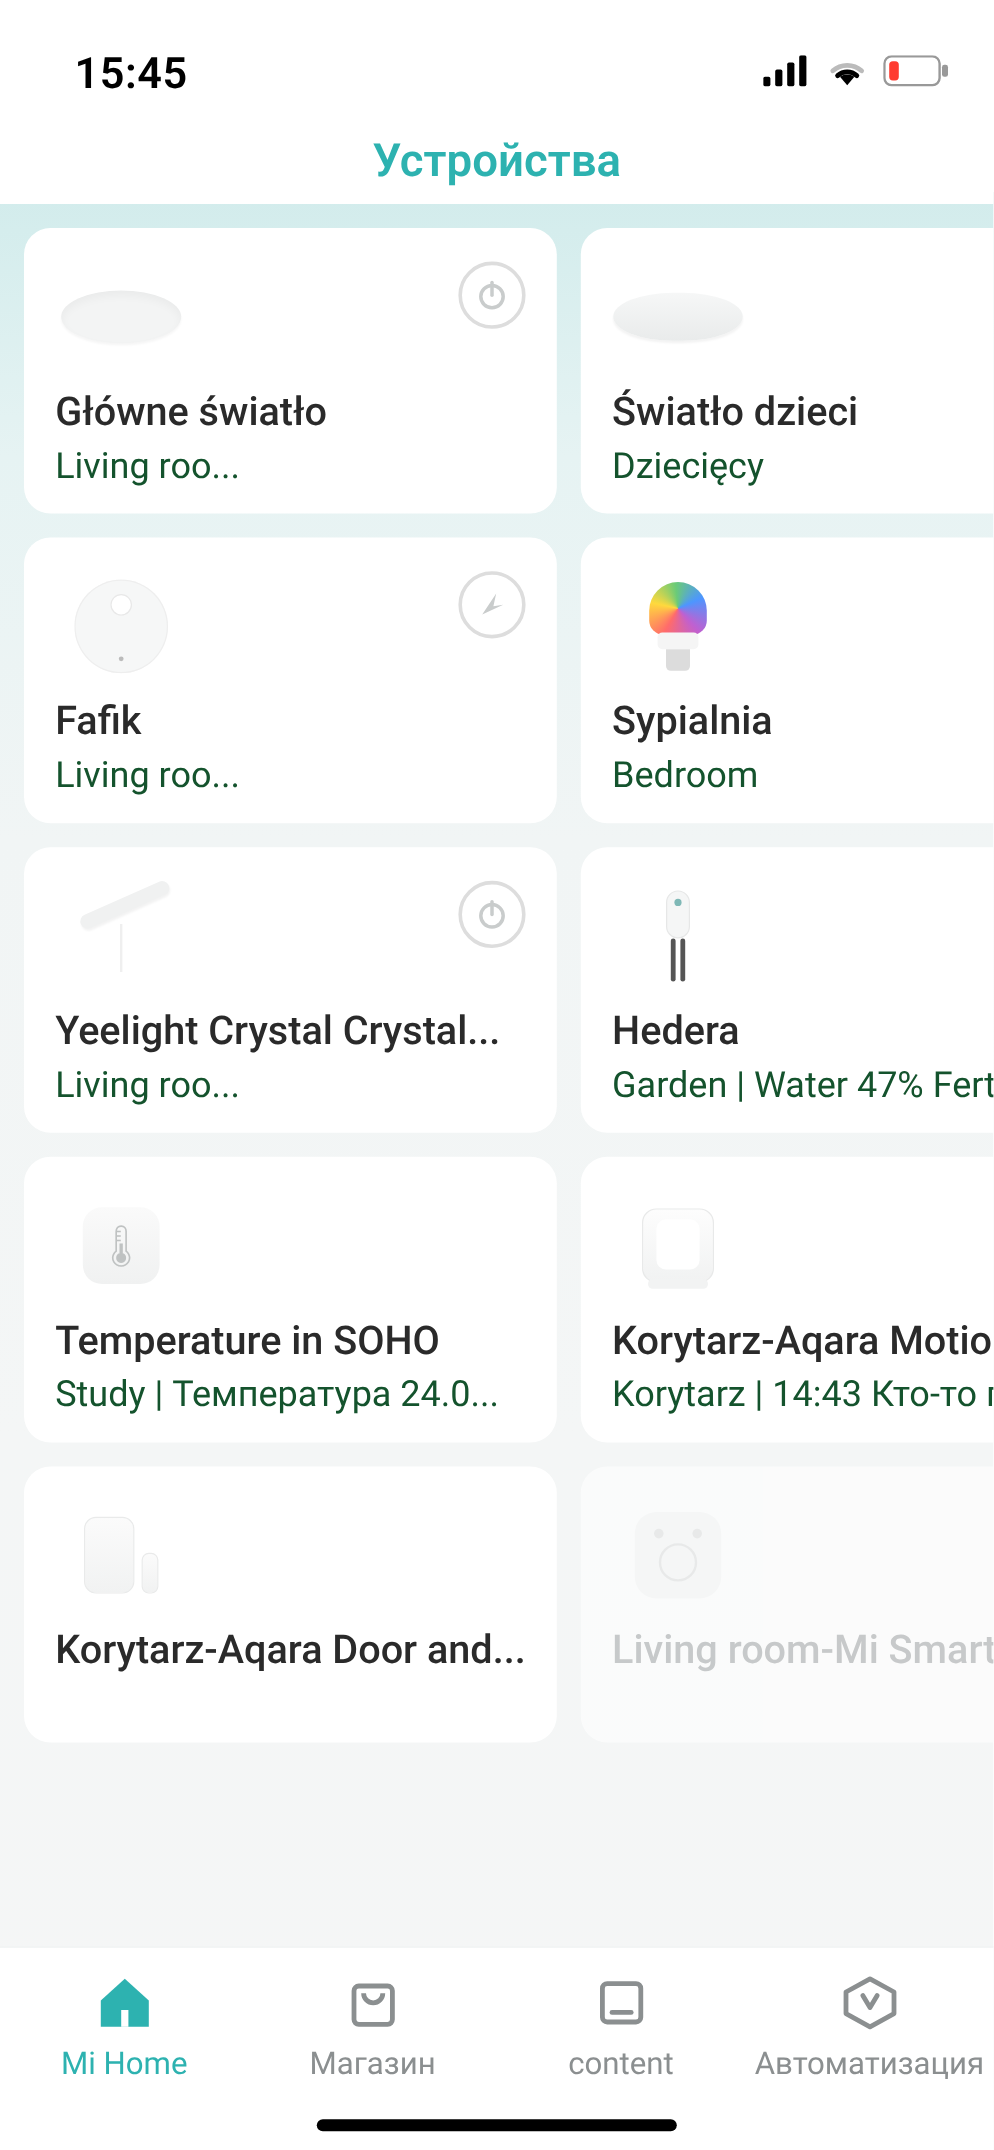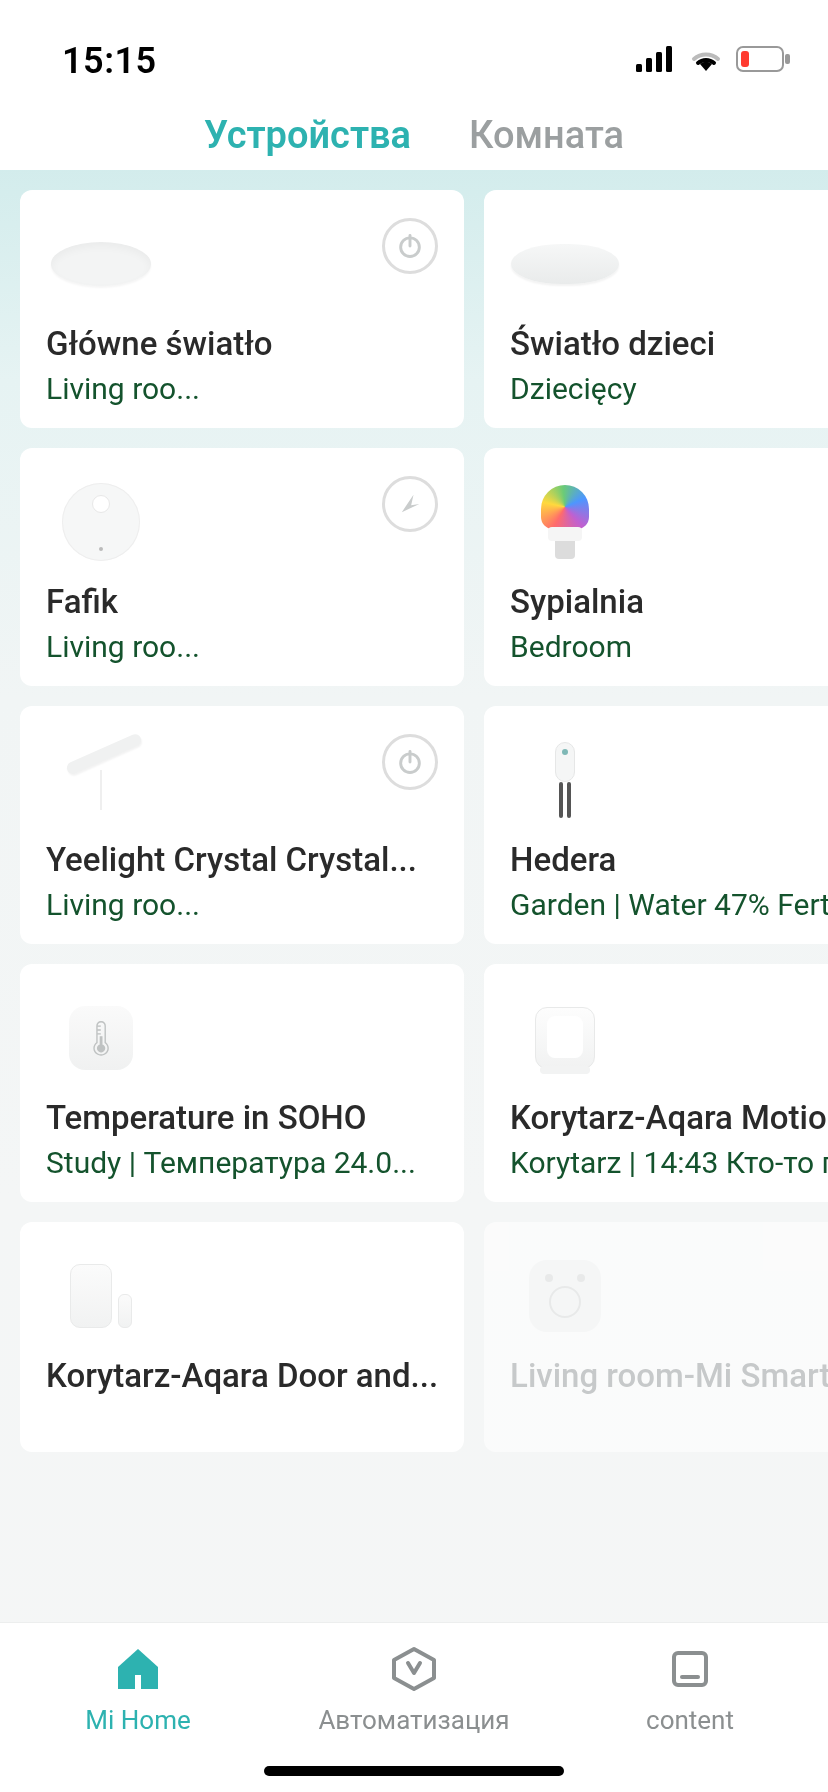"15:15" div.status-time { text: 15:15 -> 15:45 }
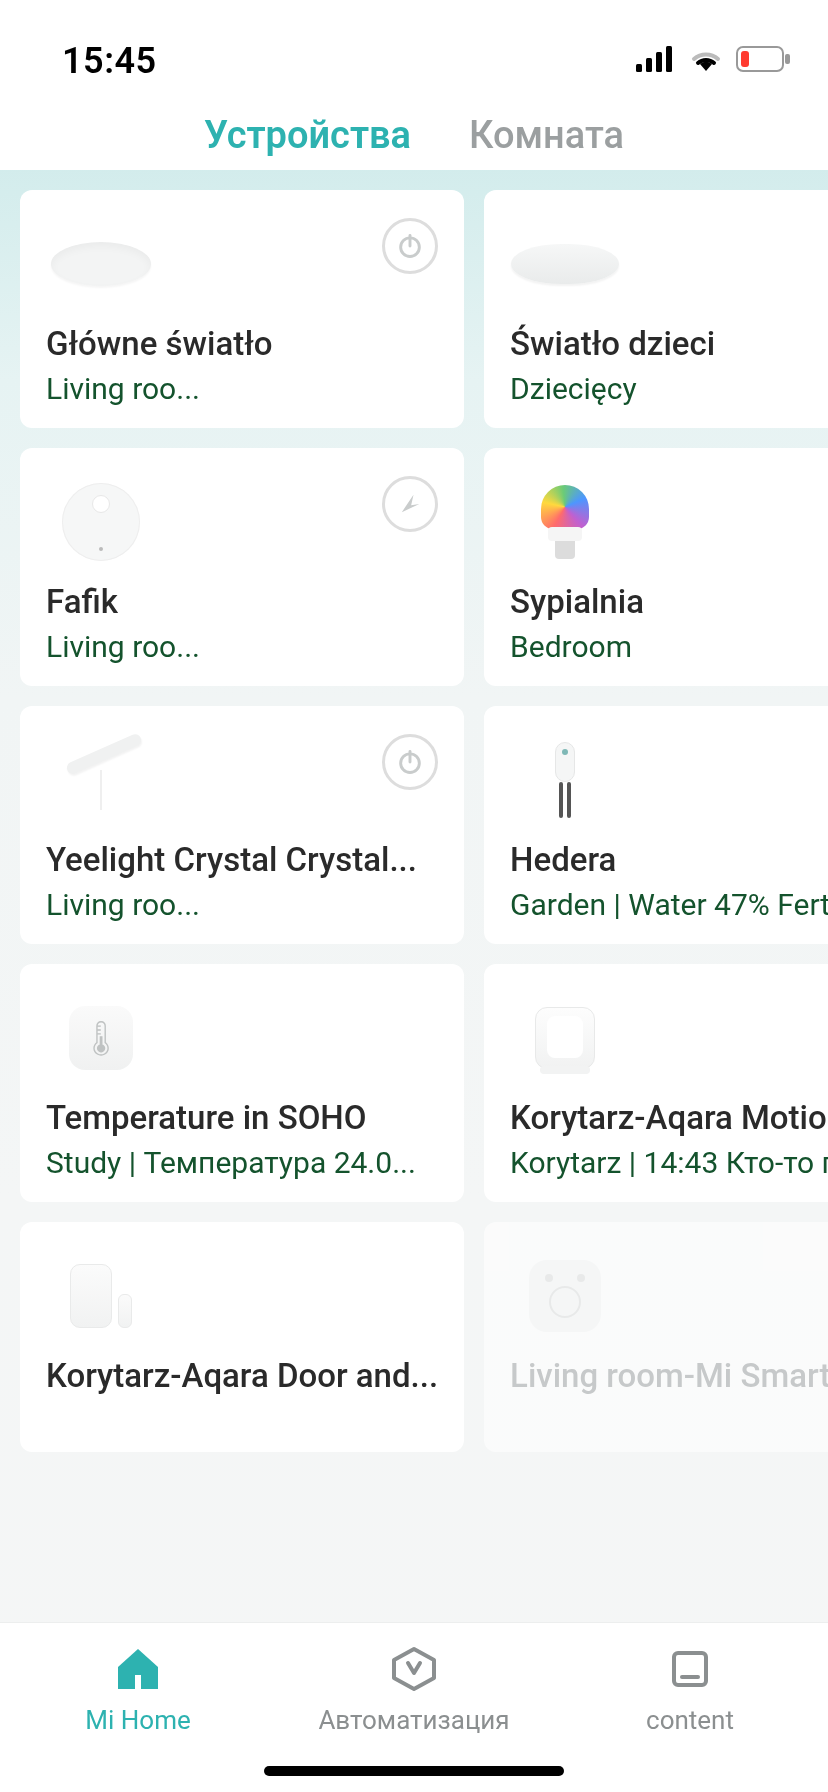"Комната" div.tab { html: <div>Комната</div> -> none }
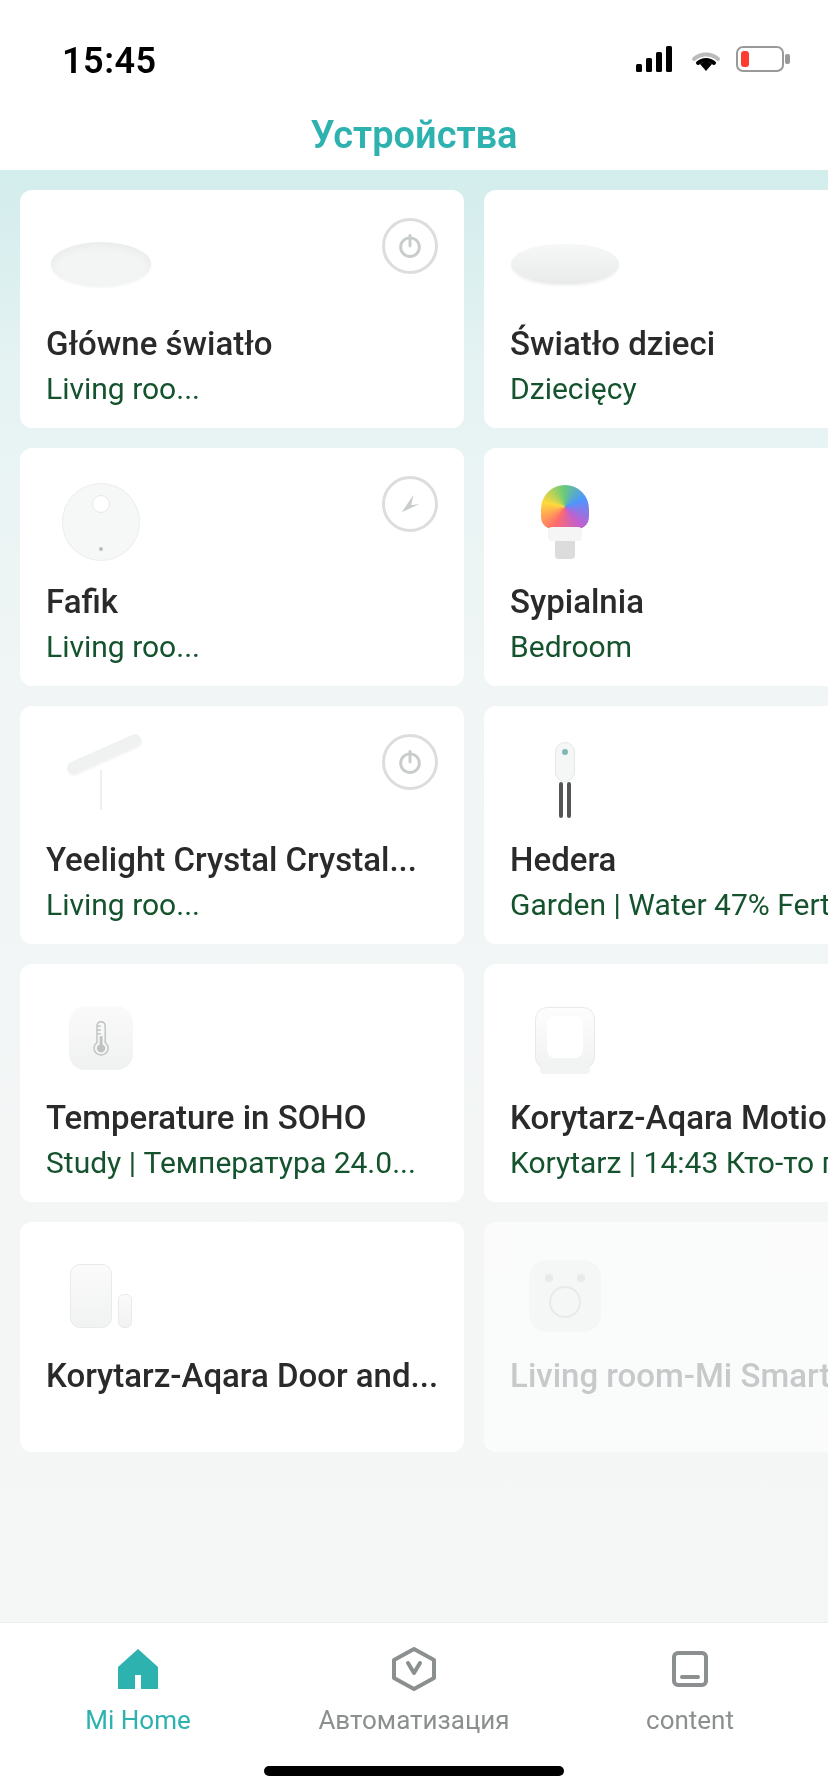"Główne światło" .card { border-radius: 12px -> 22px }
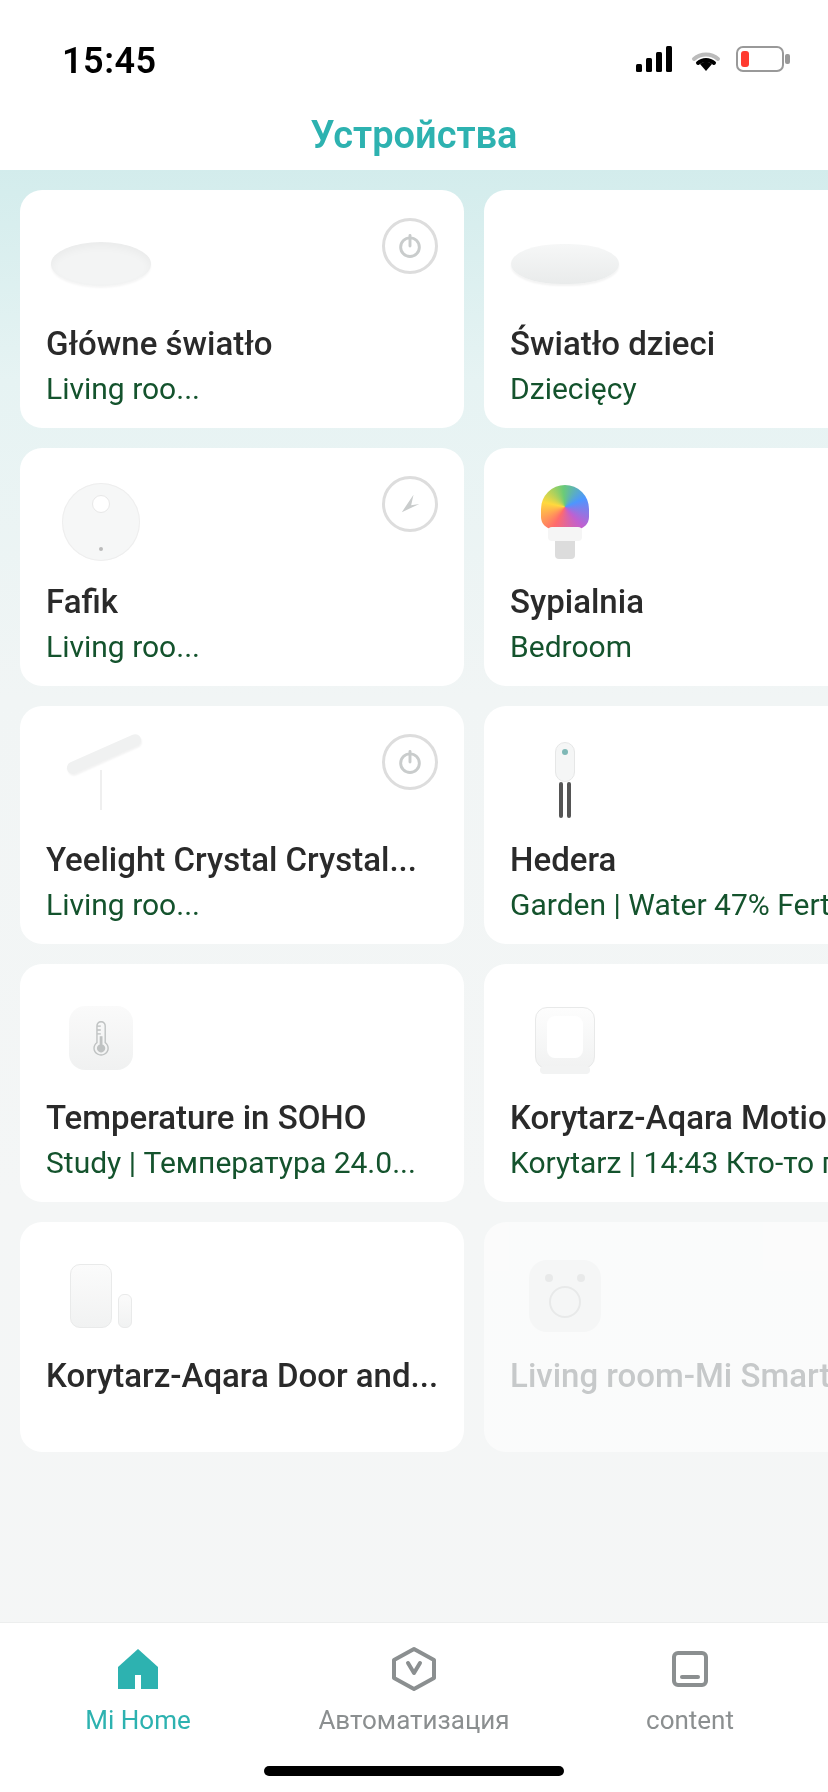"Магазин" div.nav-item { html: none -> <div> <div> <svg> <rect></rect> <path></path> </svg> </div> <div>Магазин</div> </div> }
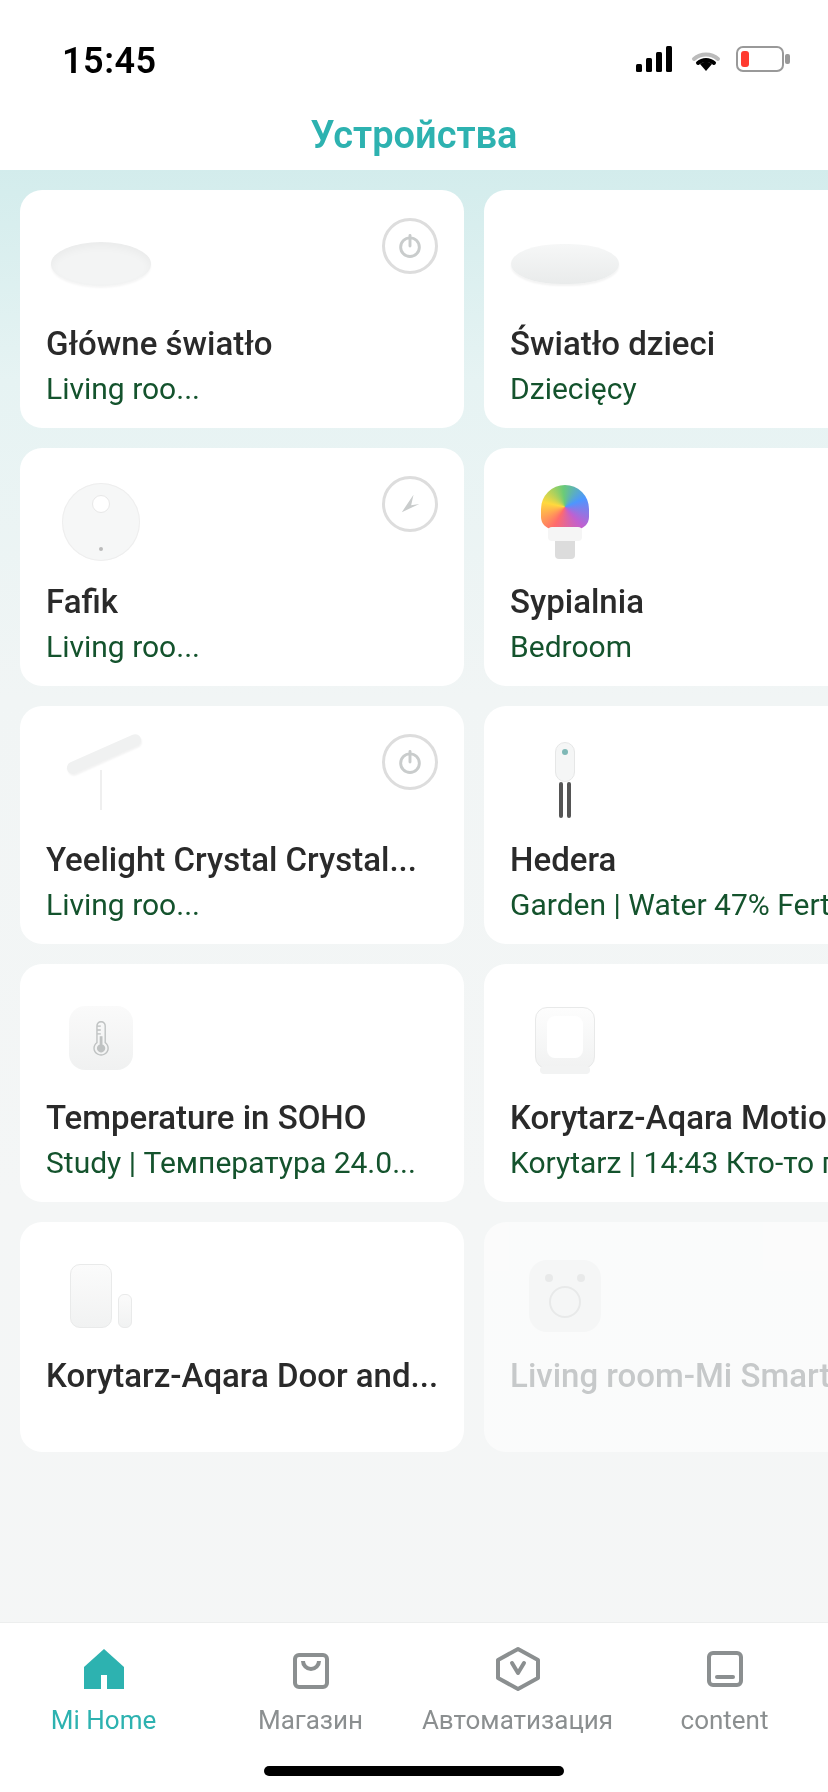"Автоматизация" div.nav-item { order: before "content" -> after "content" }
